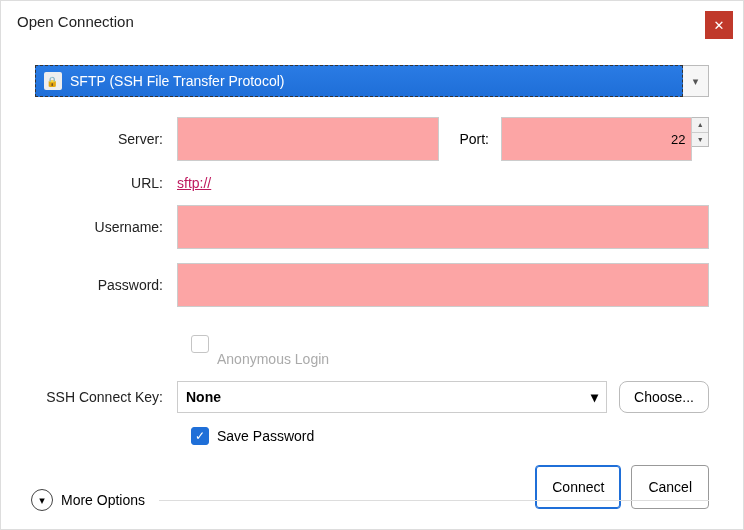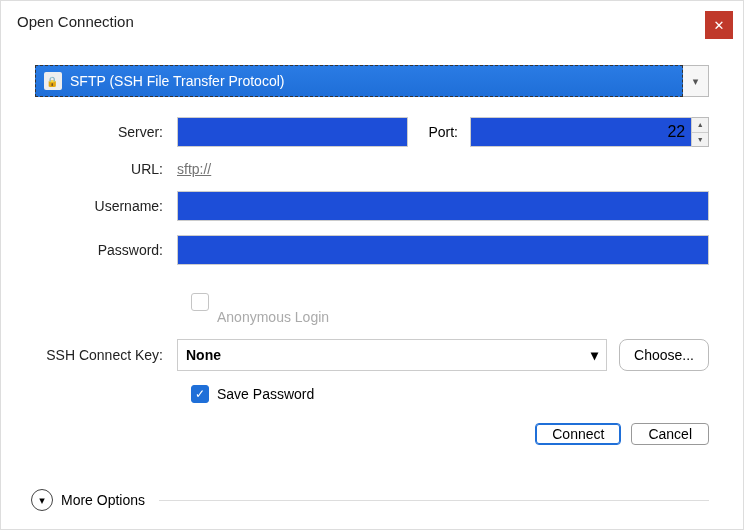"22" input[type="text"], input[type="password"] { background: #1d4ed8 -> #fca5a5; font-size: 16px -> 13px; height: 30px -> 44px }
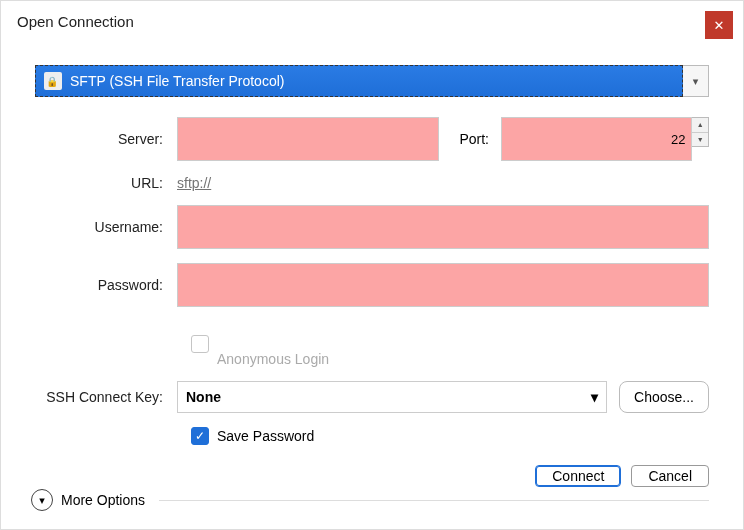"sftp://" .url-link { color: #737373 -> #be185d }
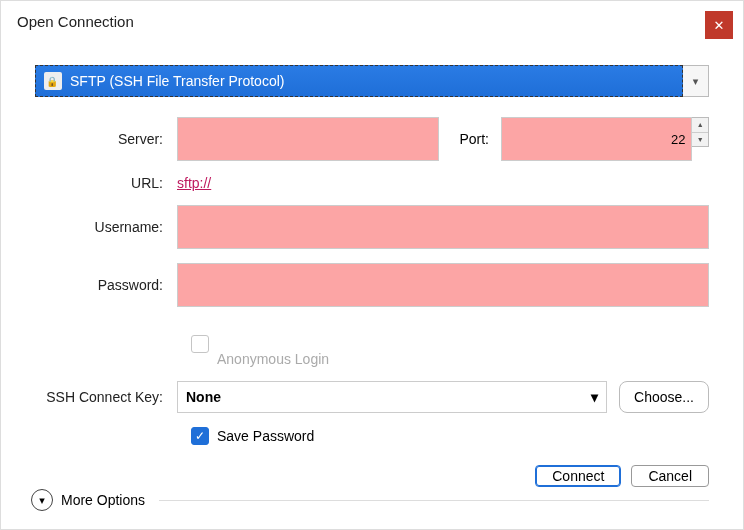"Connect" .btn { height: 22px -> 44px }
